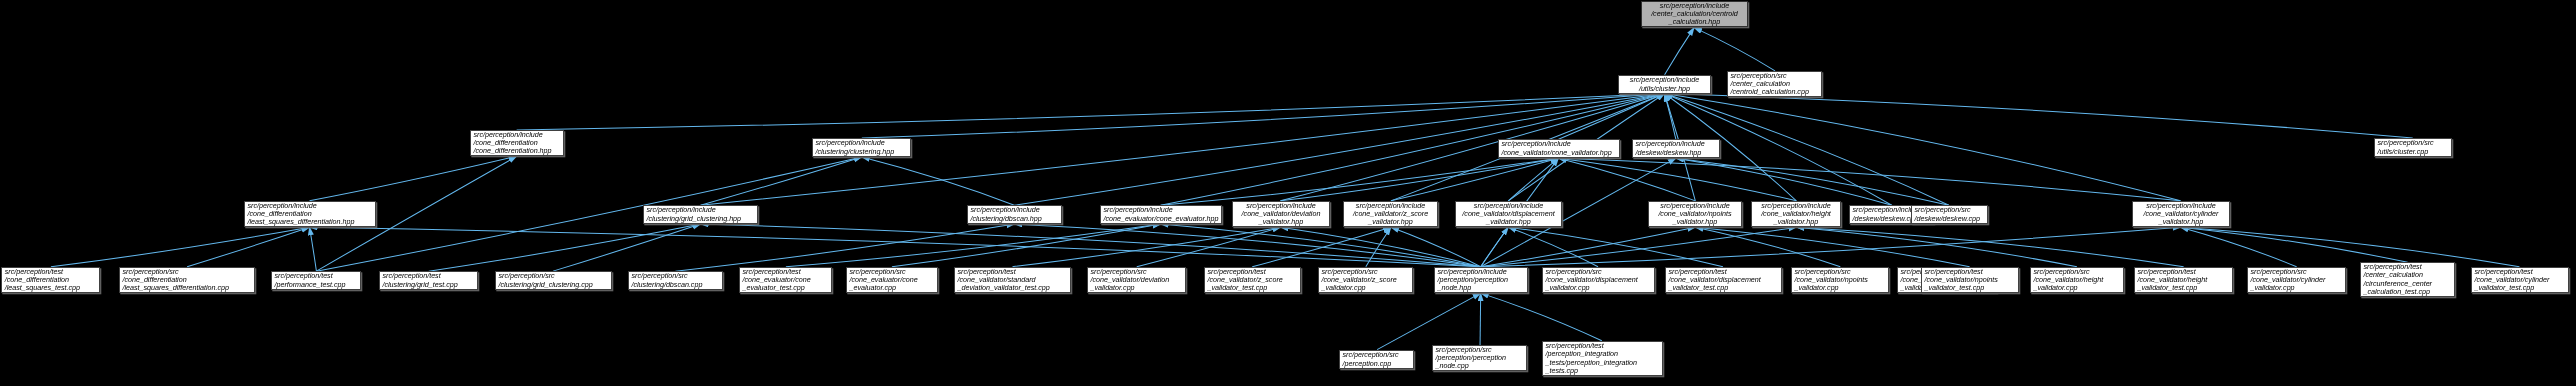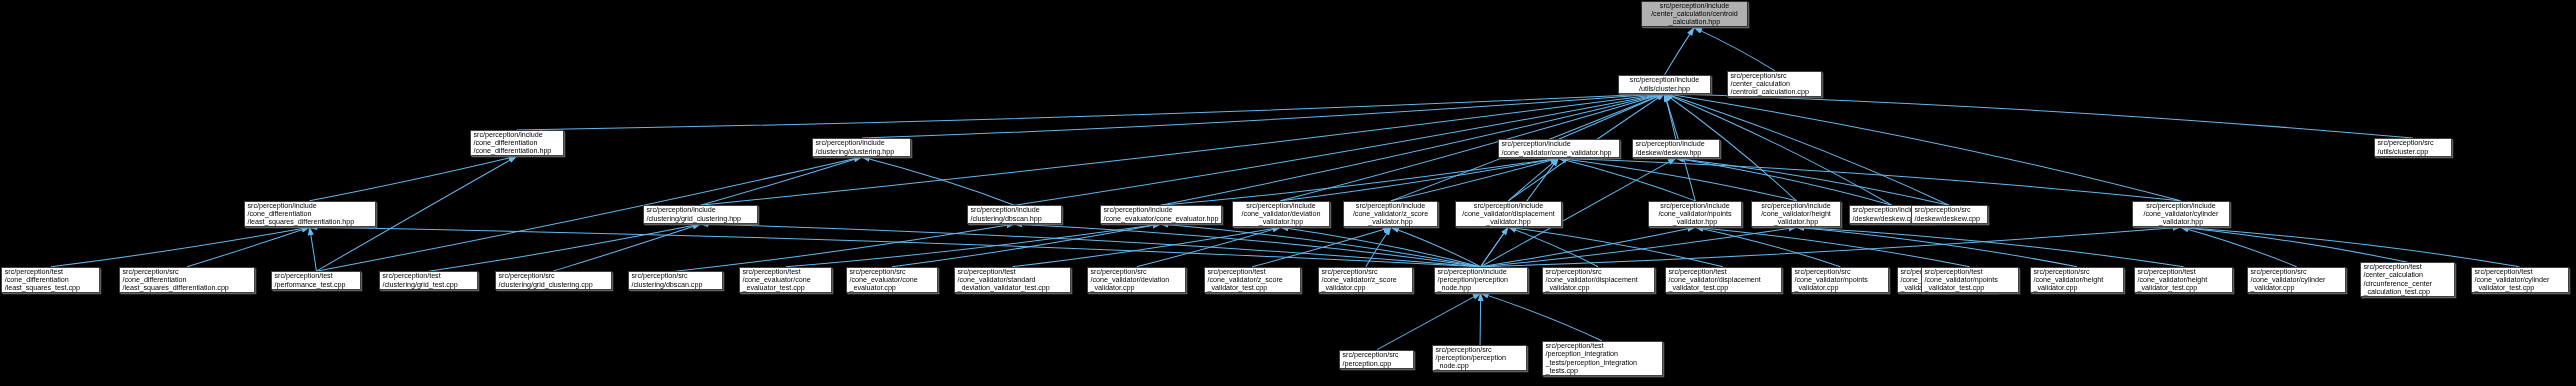"src/perception/include" #graph { font-style: none -> italic }
